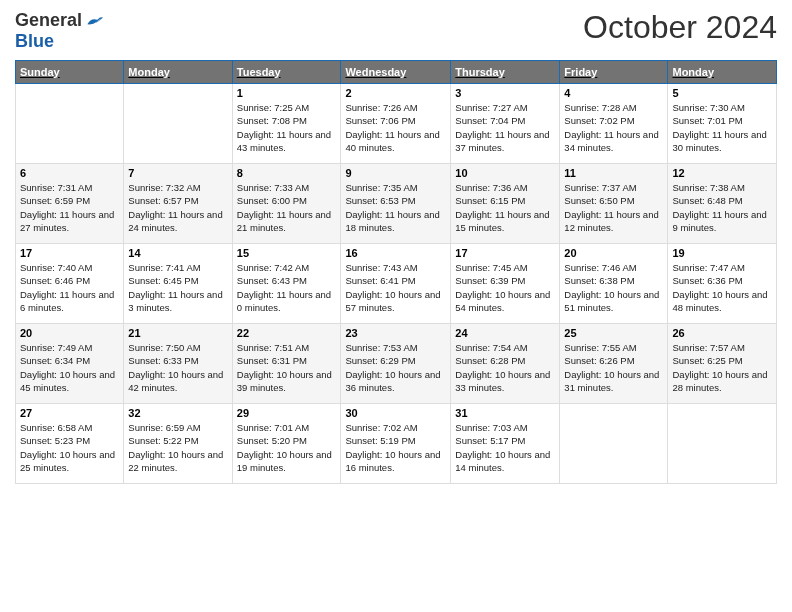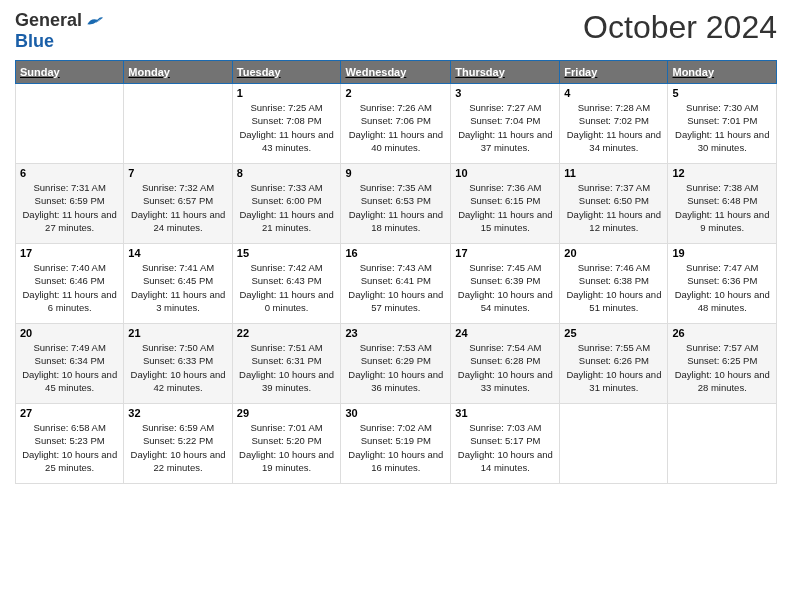"Sunrise: 7:25 AM Sunset: 7:08" .day-info { text-align: center -> none }
